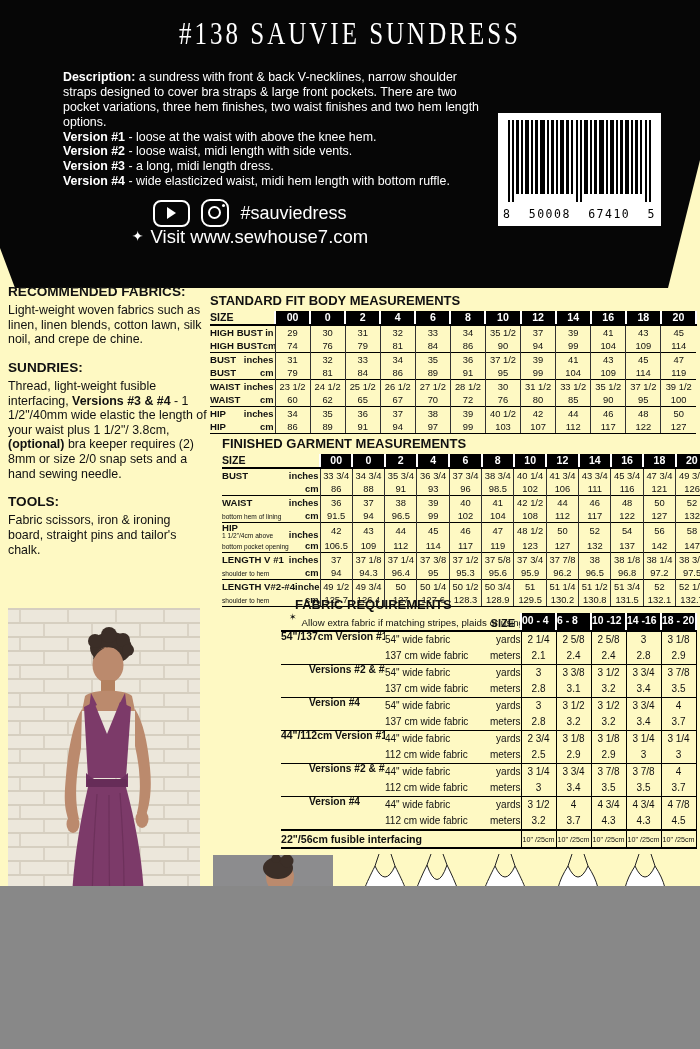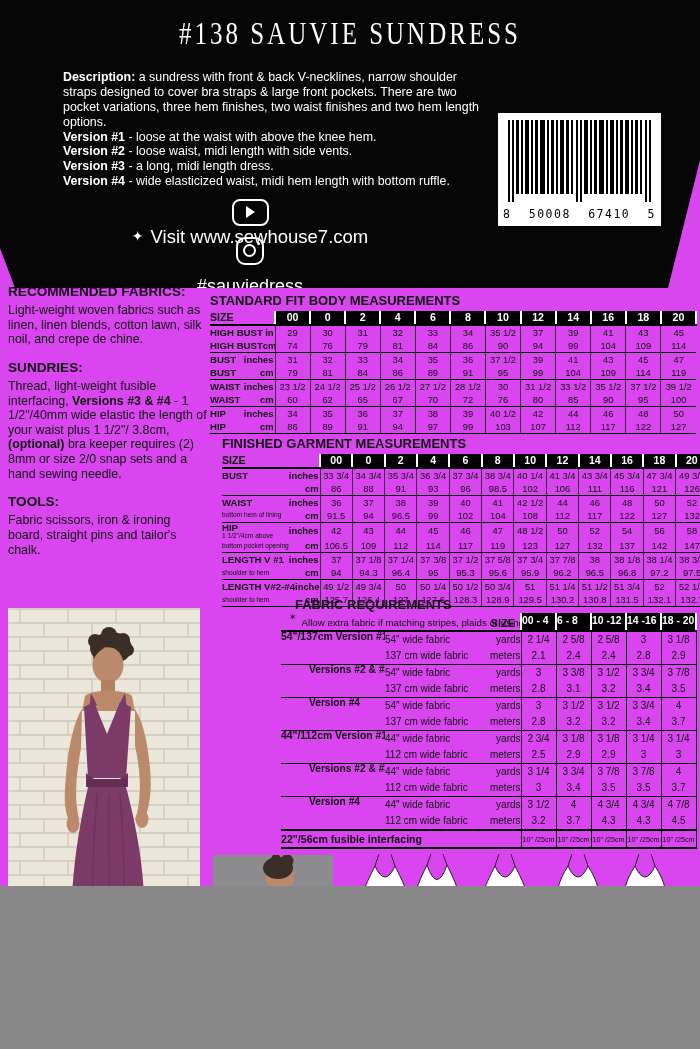"#138 SAUVIE SUNDRESS" .page { background: #d946ef -> #fef9c3 }
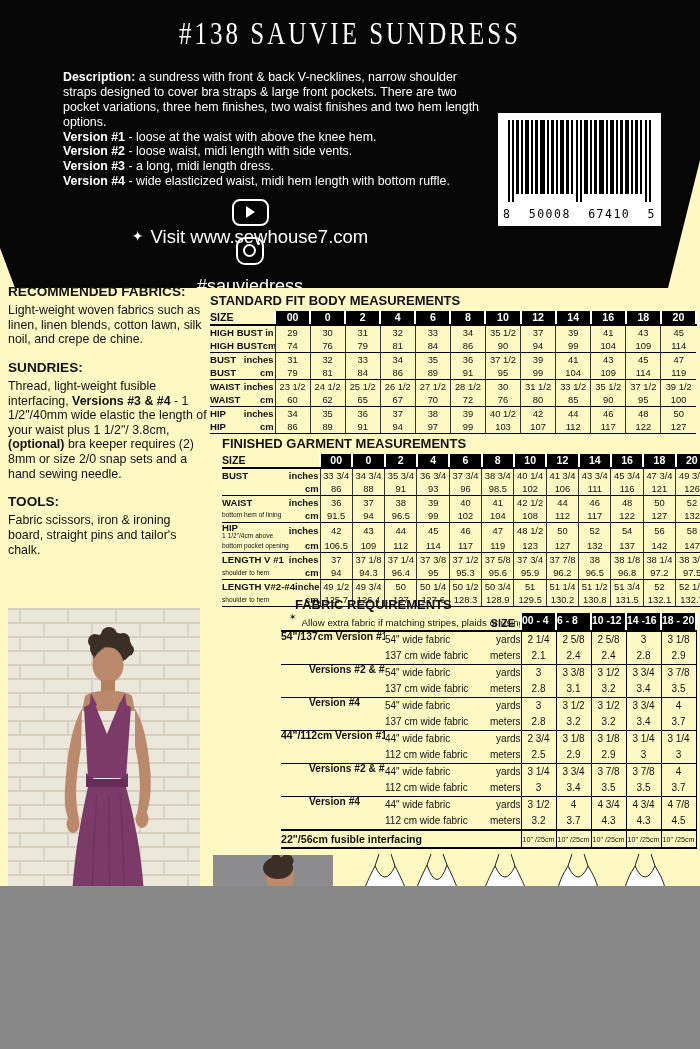"#sauviedress" .social-row { flex-direction: column -> none }
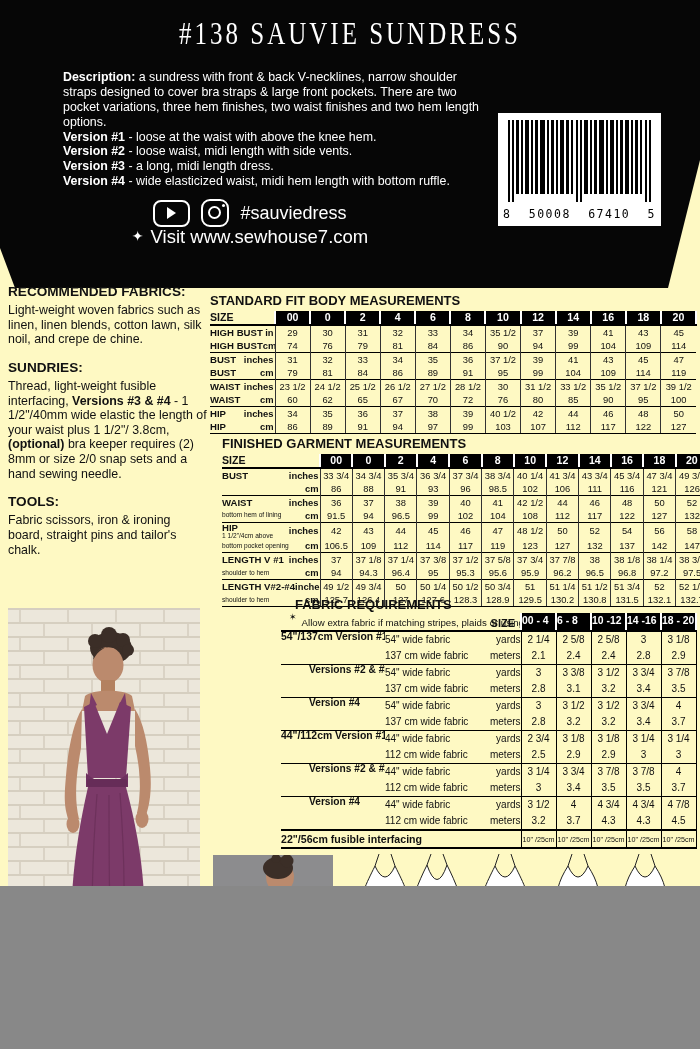"HIGH BUST" td.lbl .lblw { align-items: center -> flex-end }
